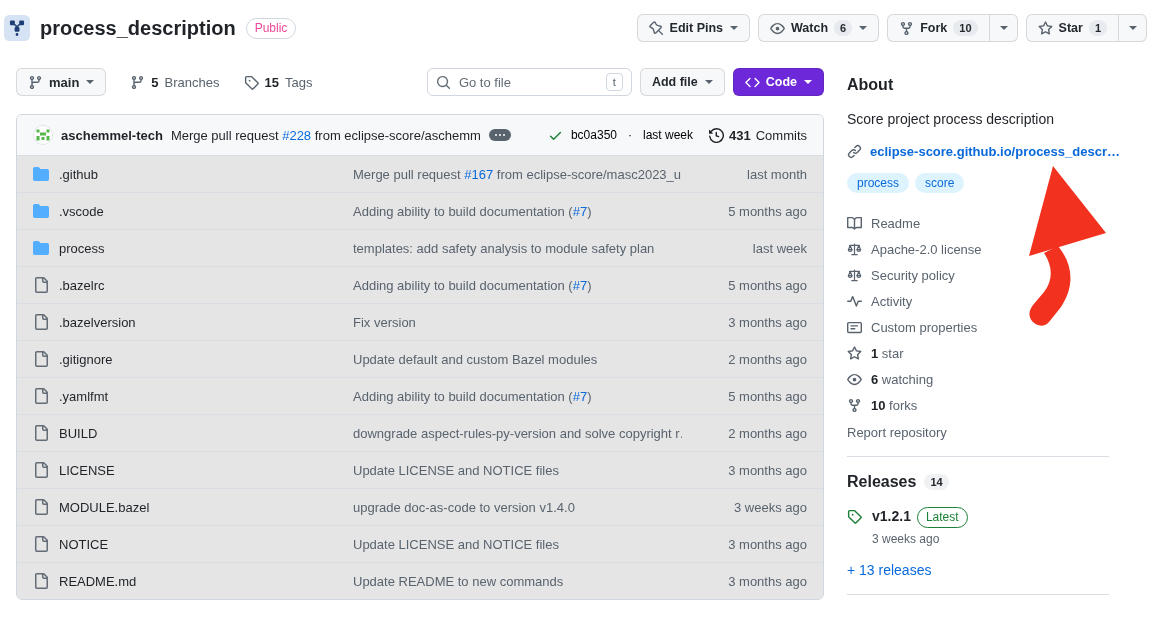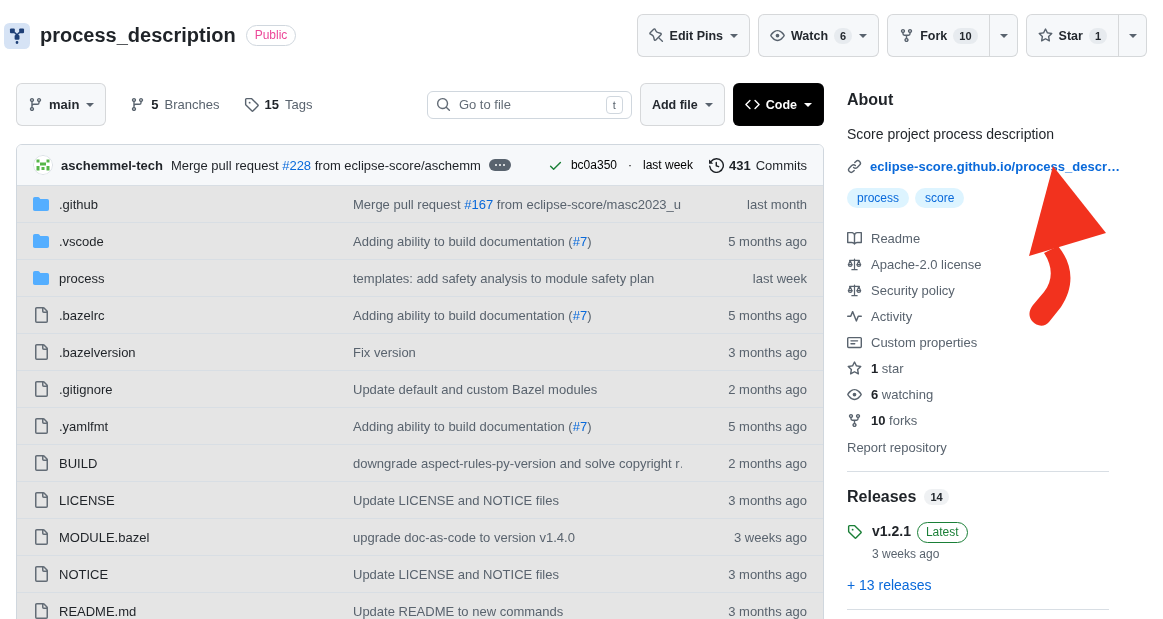"Edit Pins" .gh-btn { height: 43px -> 28px }
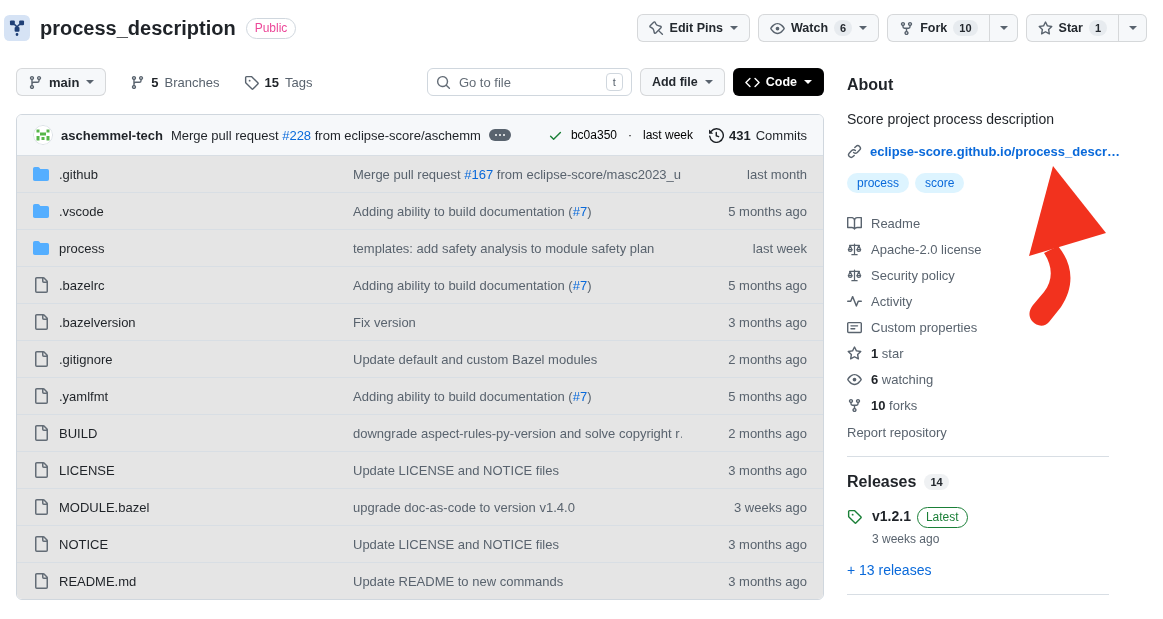"Code" .gh-btn.primary { background: #000000 -> #6d28d9 }
